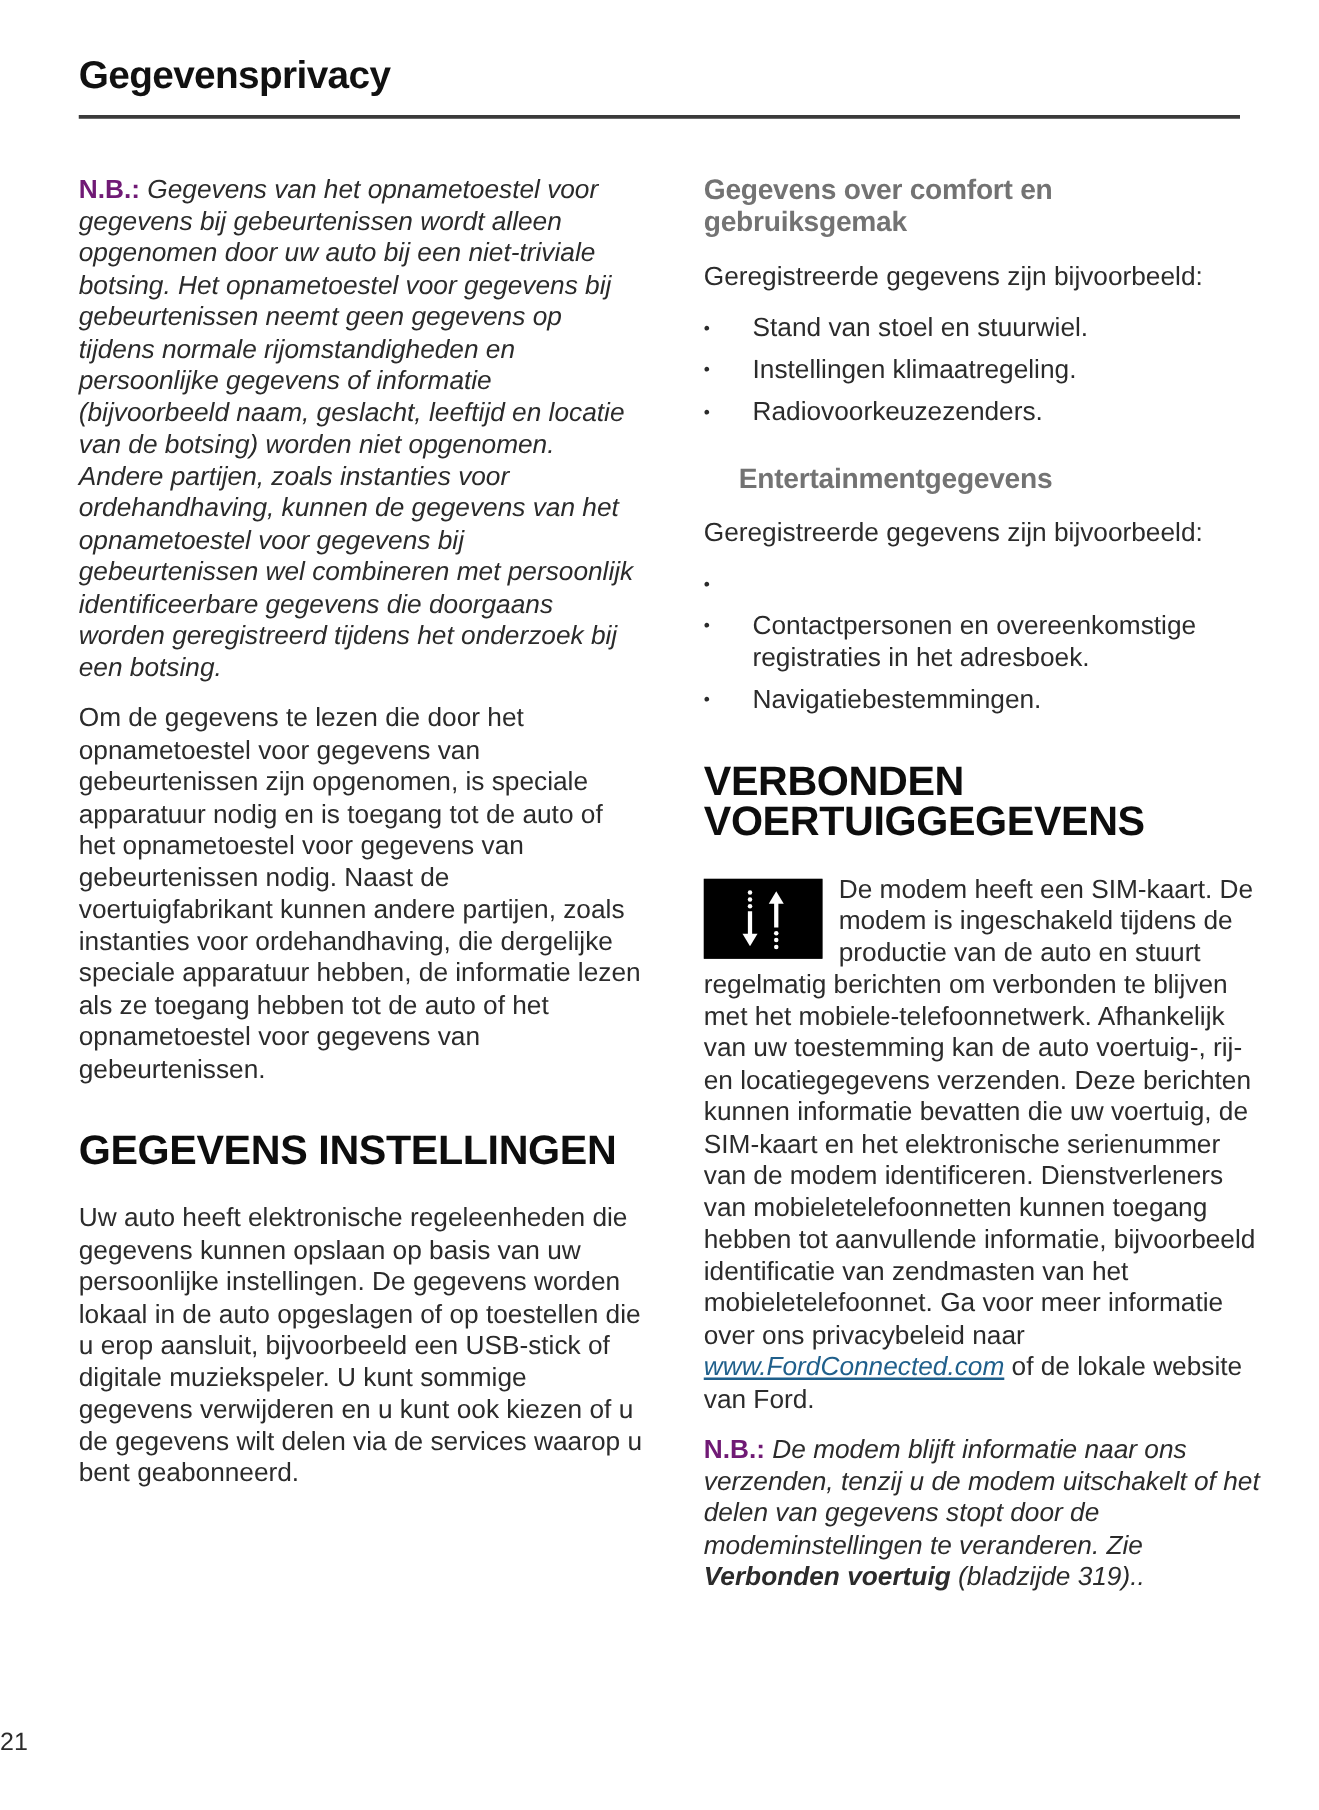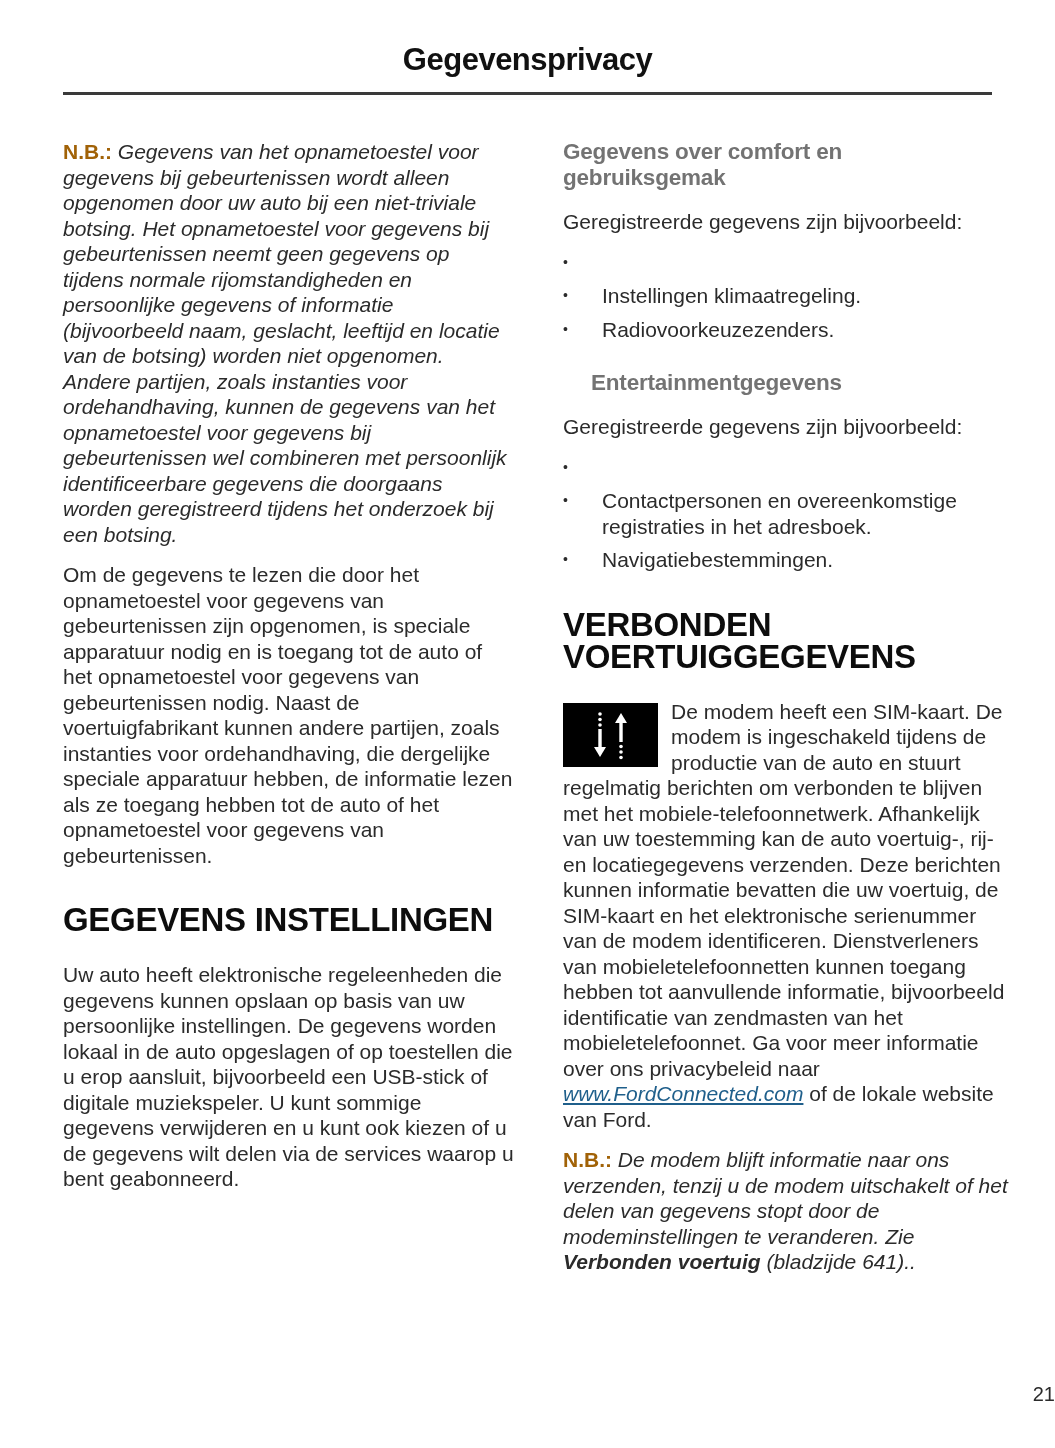"Gegevensprivacy" .doc-title { text-align: center -> none }
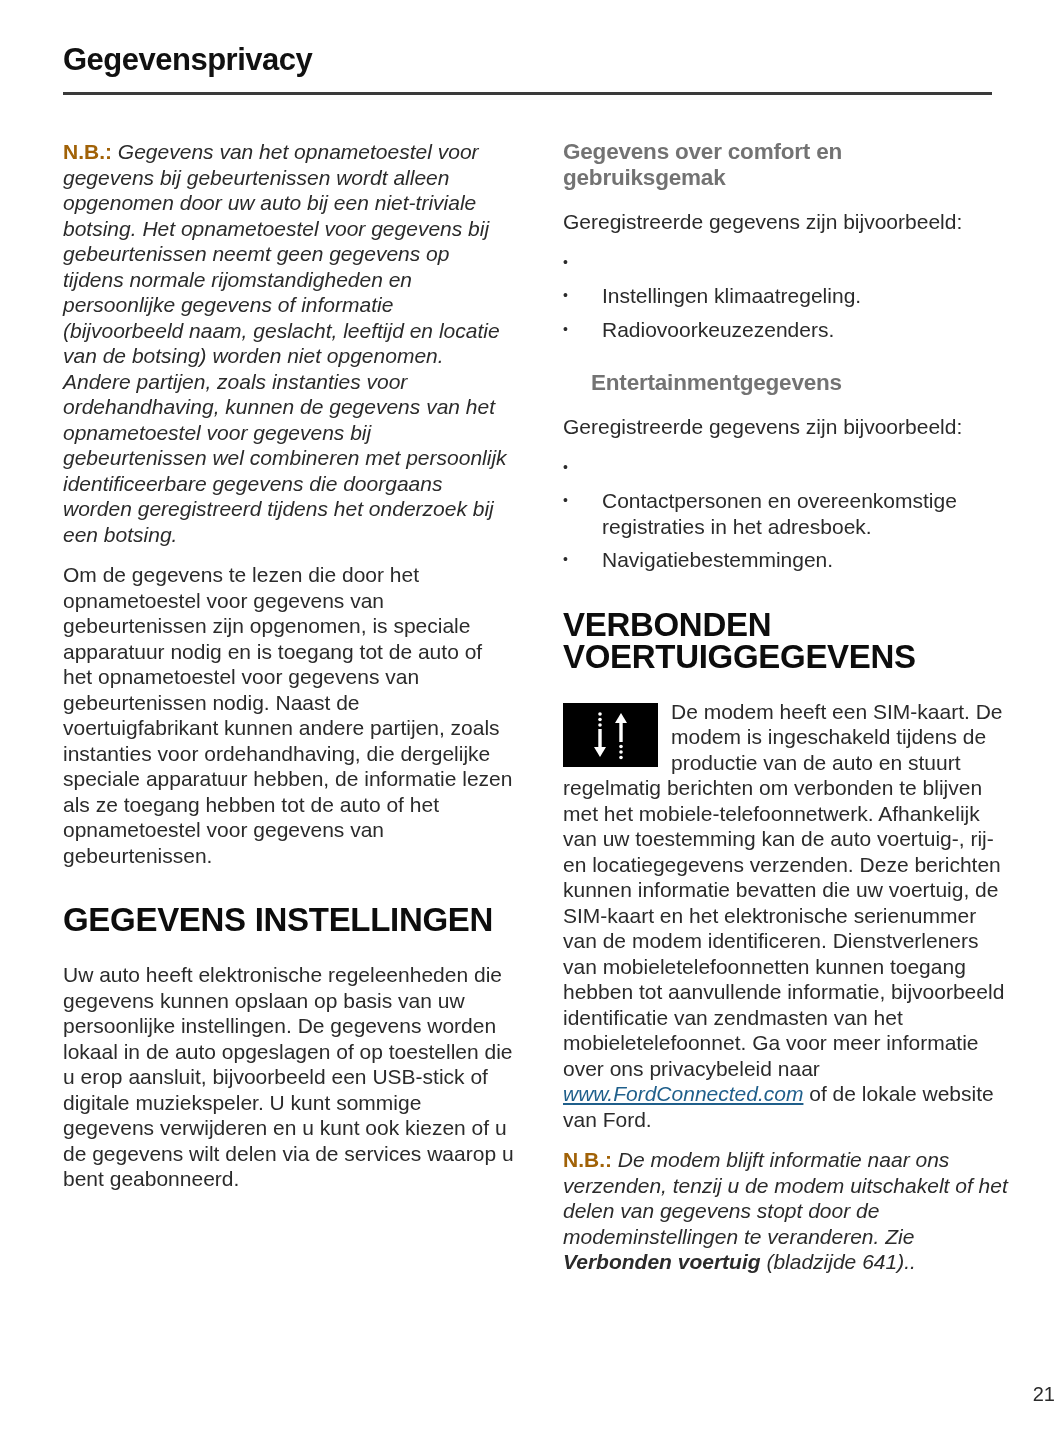"N.B.:" .note-label { color: #a16207 -> #701a75 }
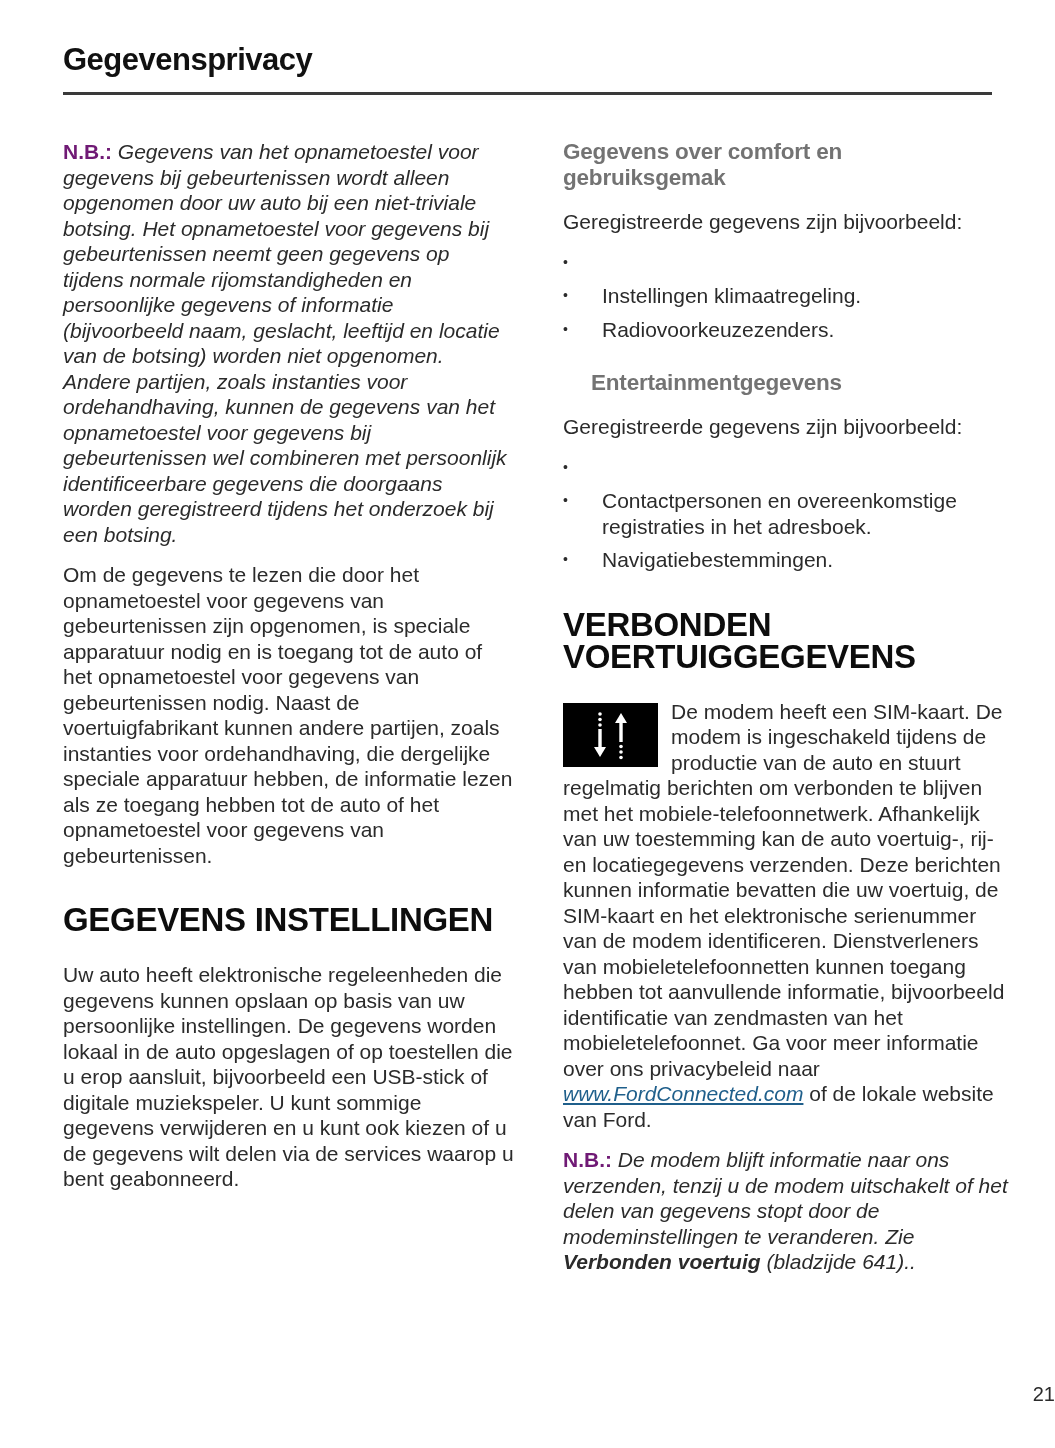"Stand van stoel en stuurwiel." span.bullet-text { html: none -> <span>Stand van stoel en stuurwiel.</span> }
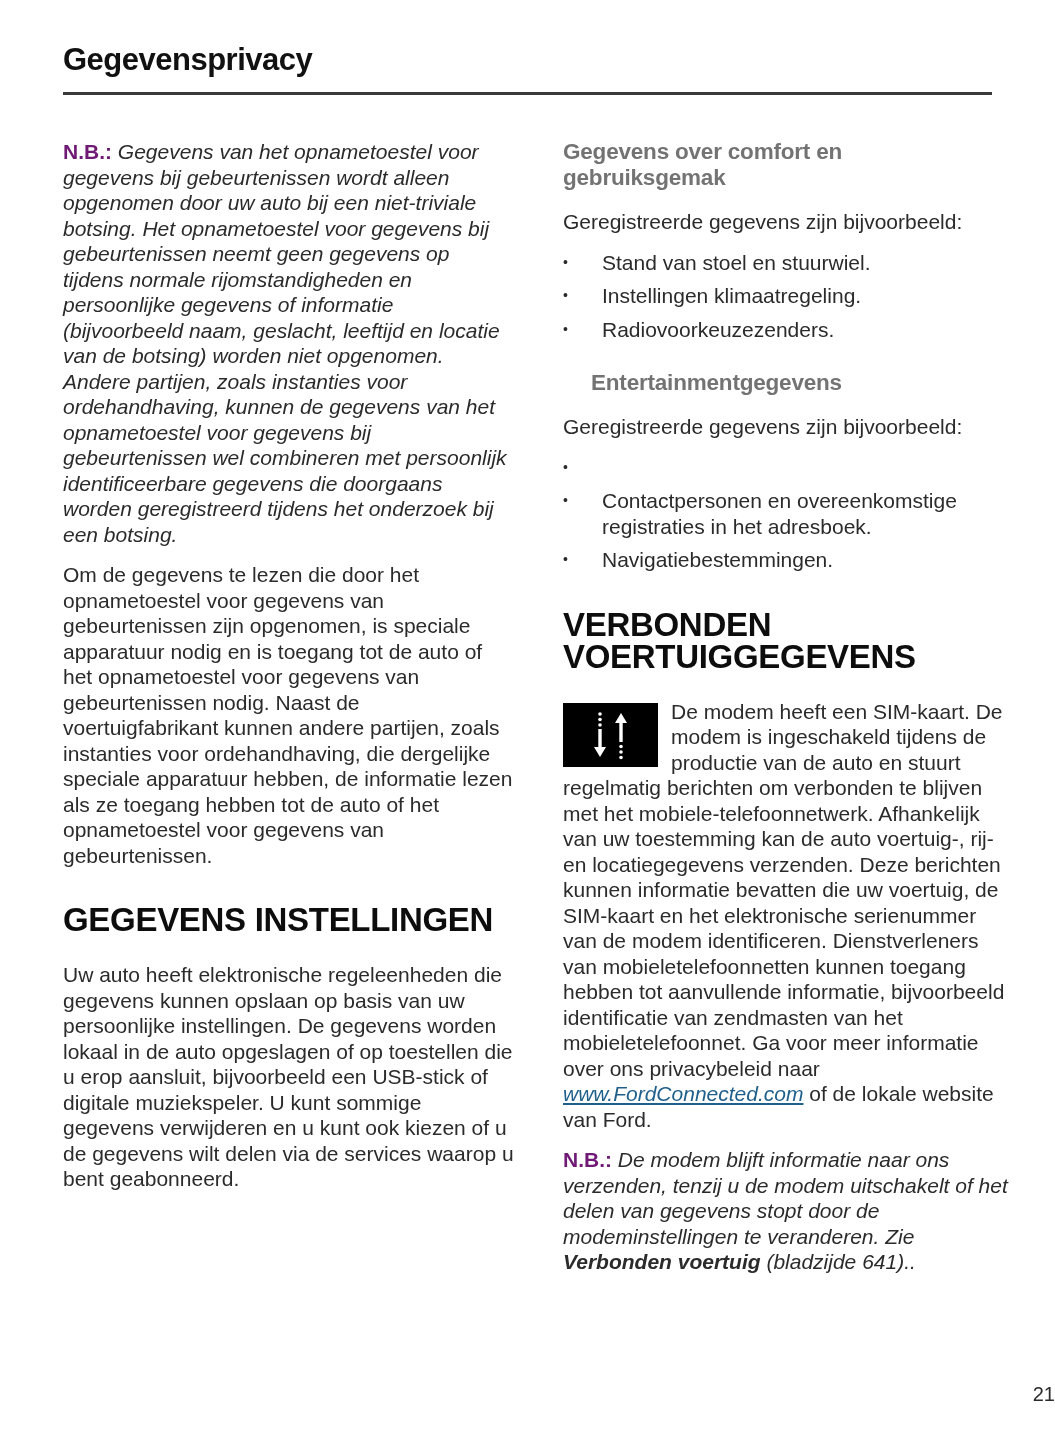"(bladzijde 641).." span { text: 641 -> 319 }
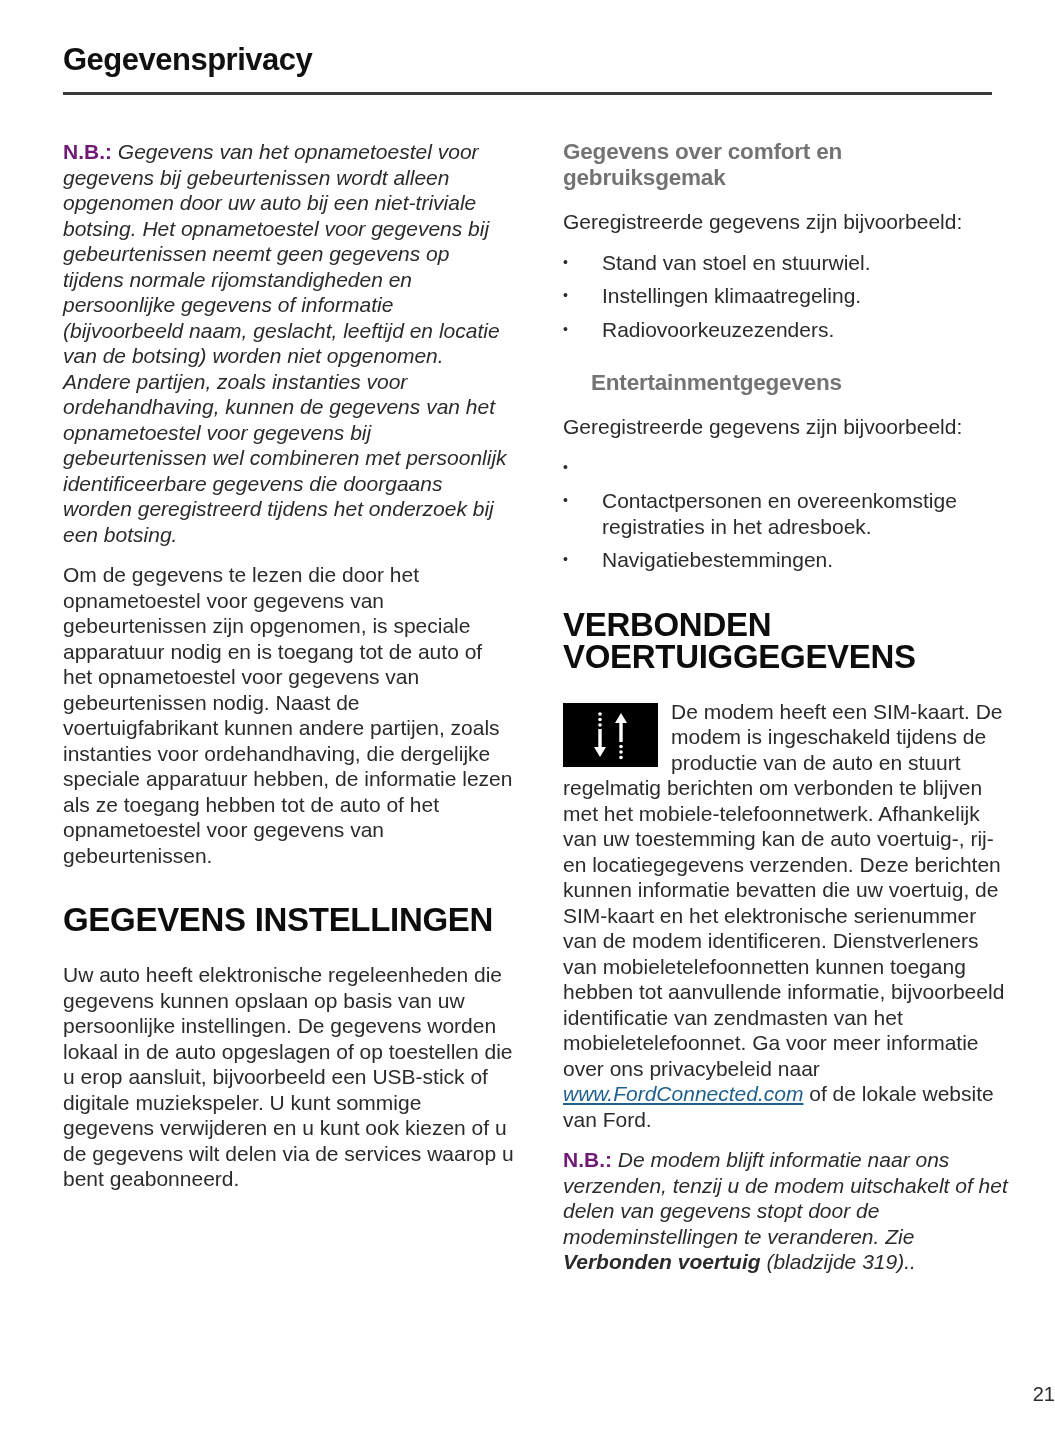"21" .page-number { text-align: right -> left }
